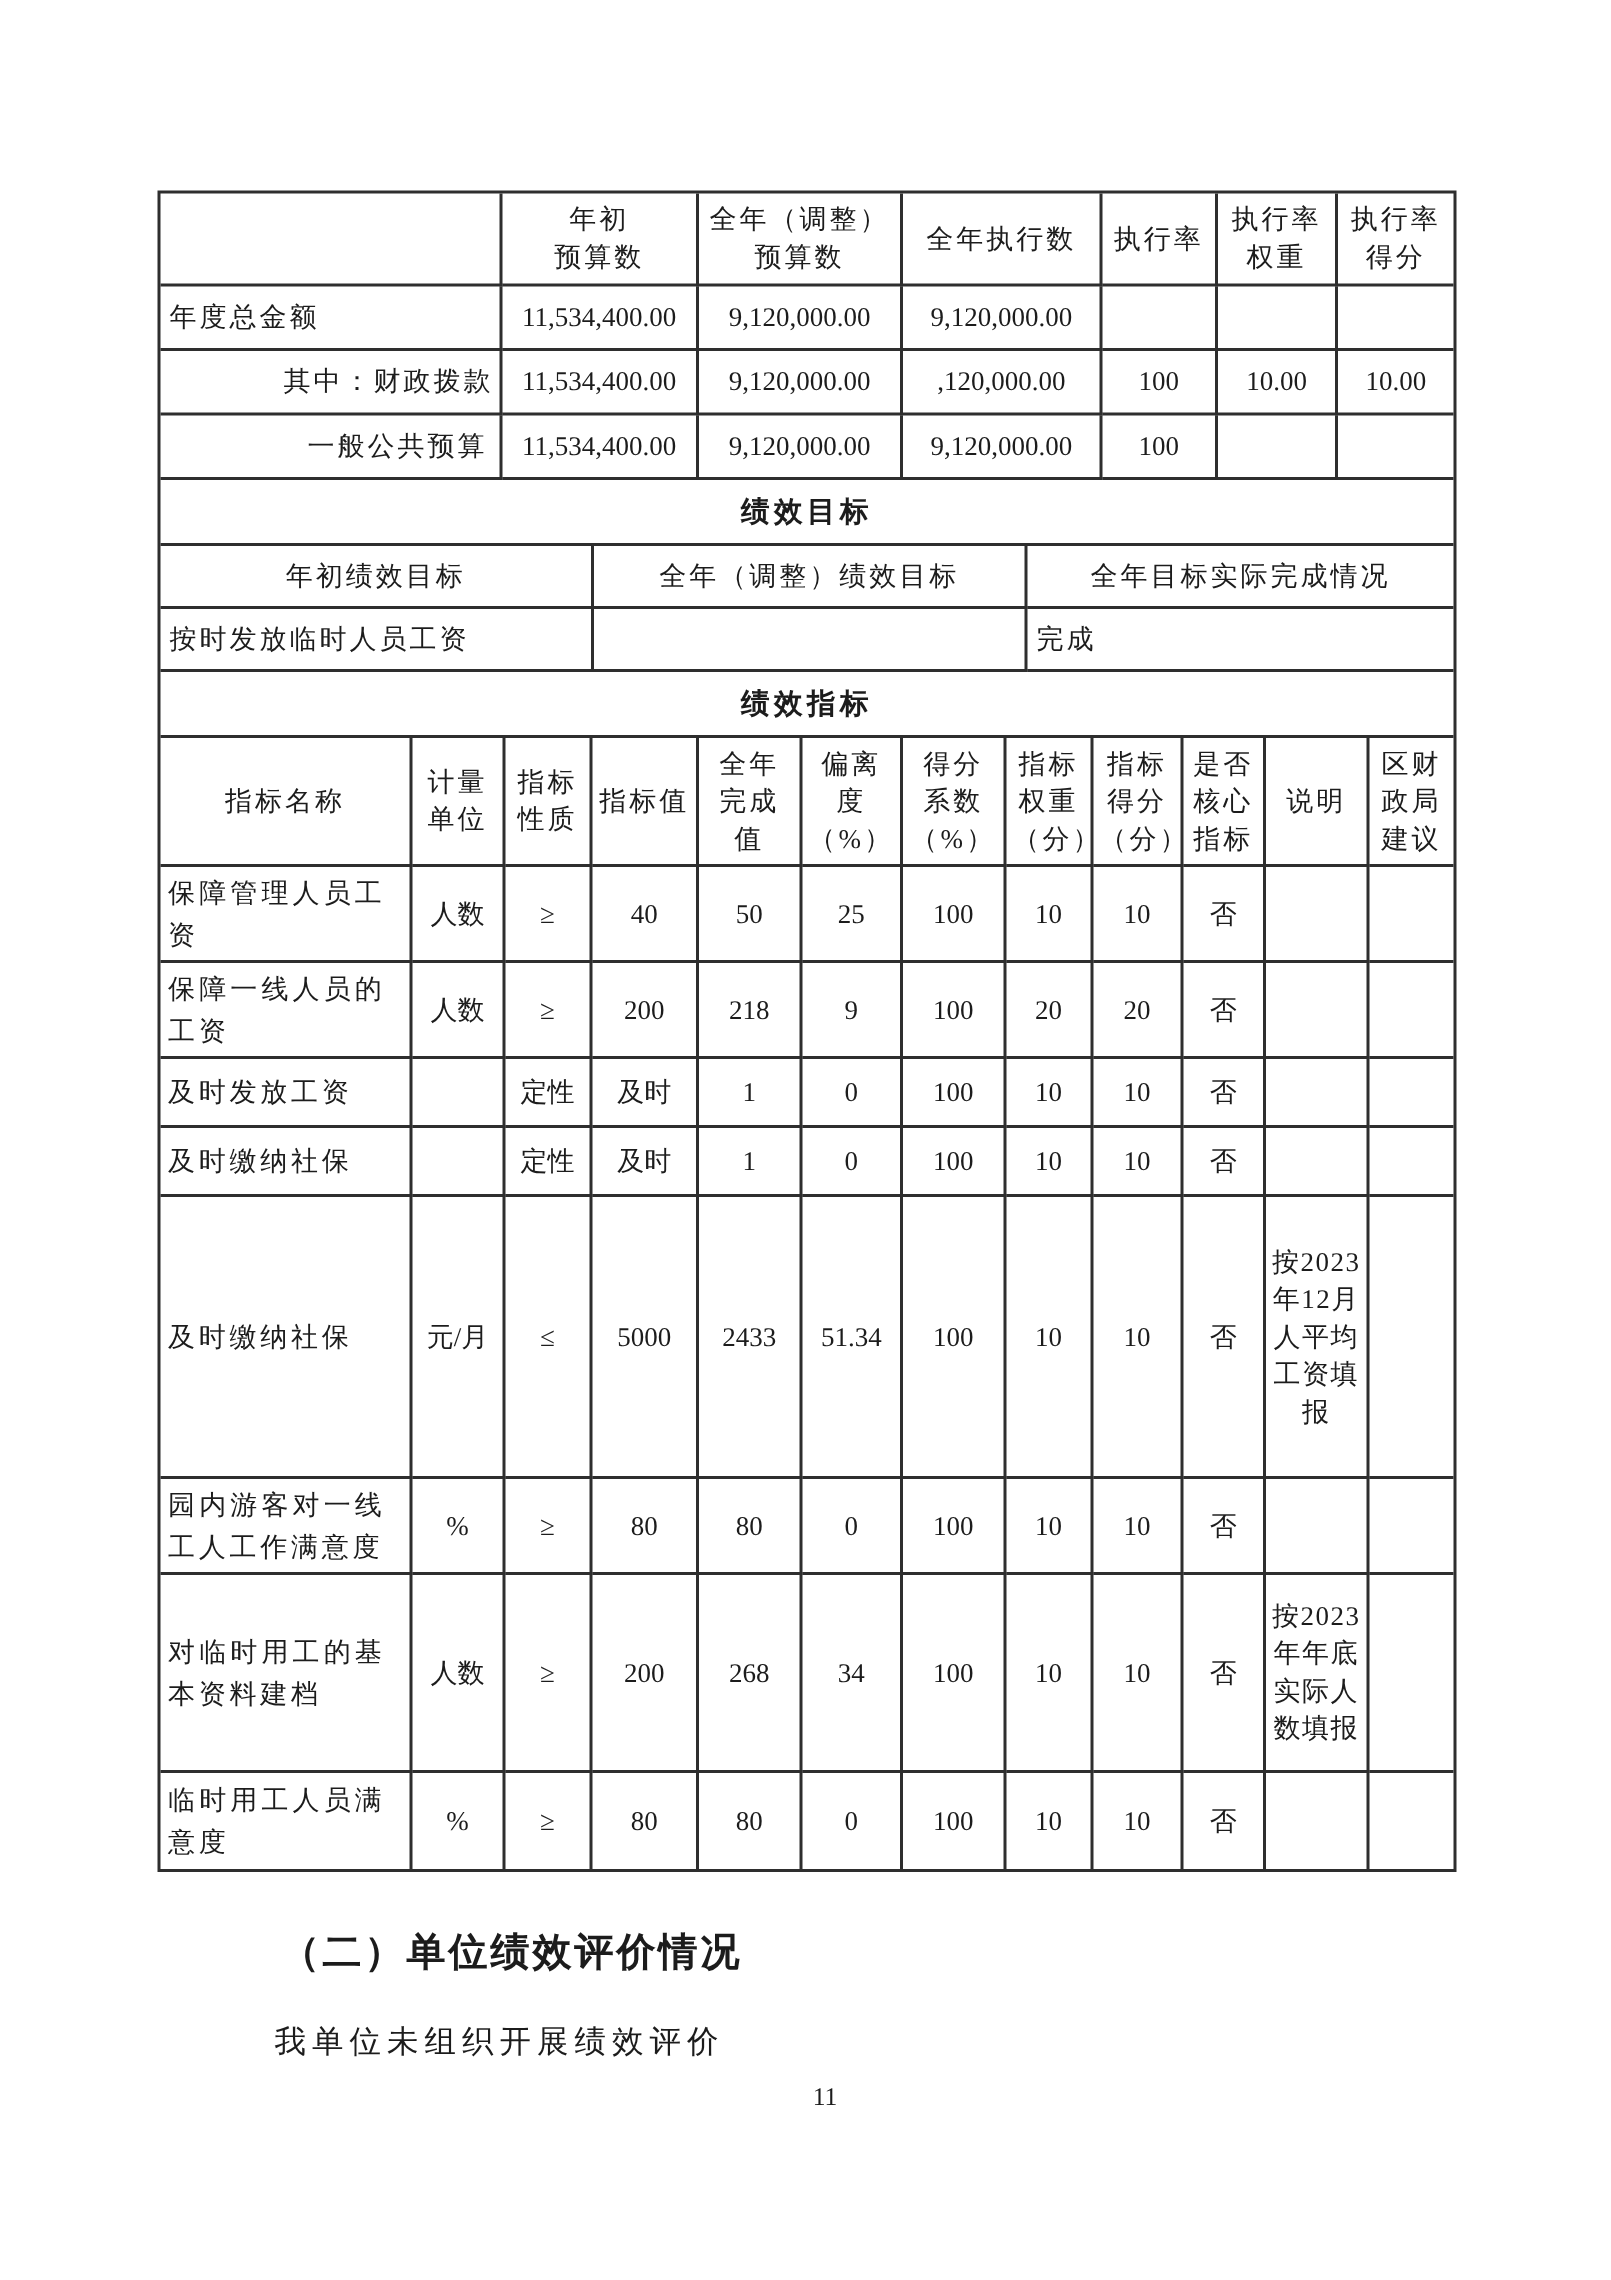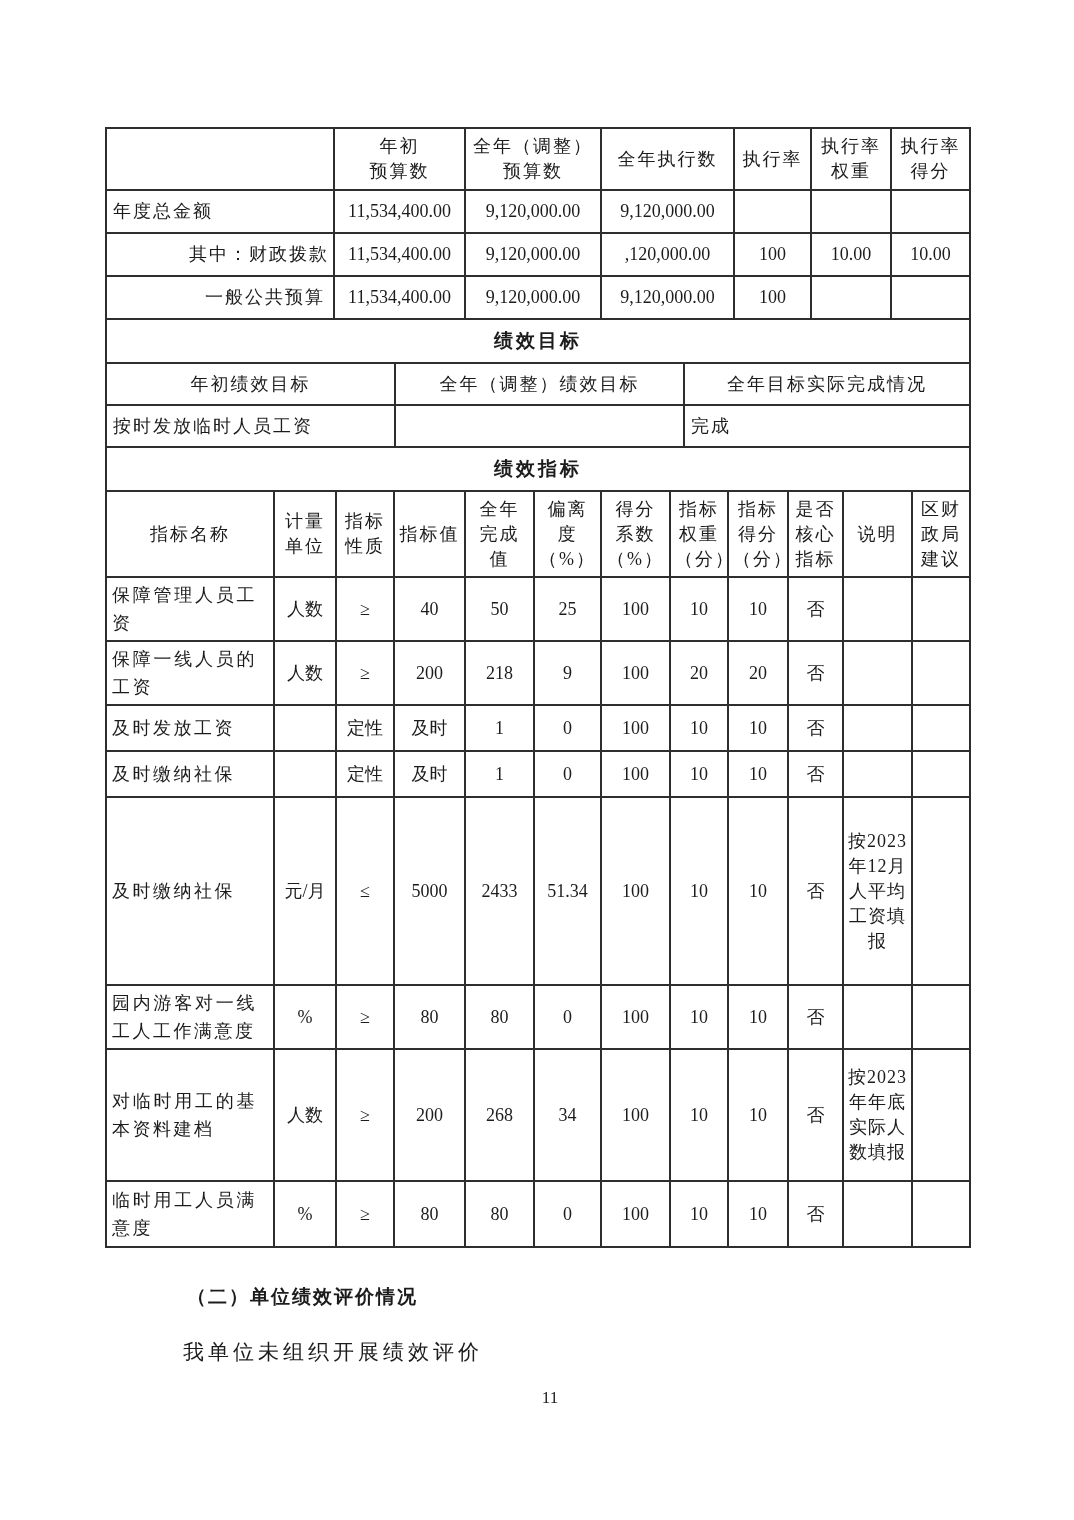"（二）单位绩效评价情况" .section-heading { font-size: 19px -> 26px }
